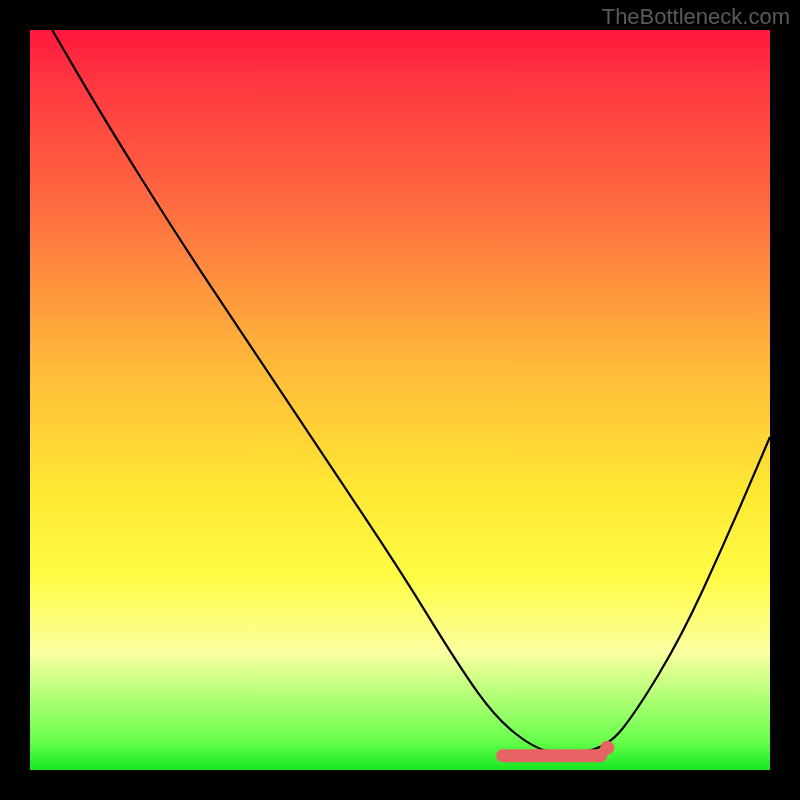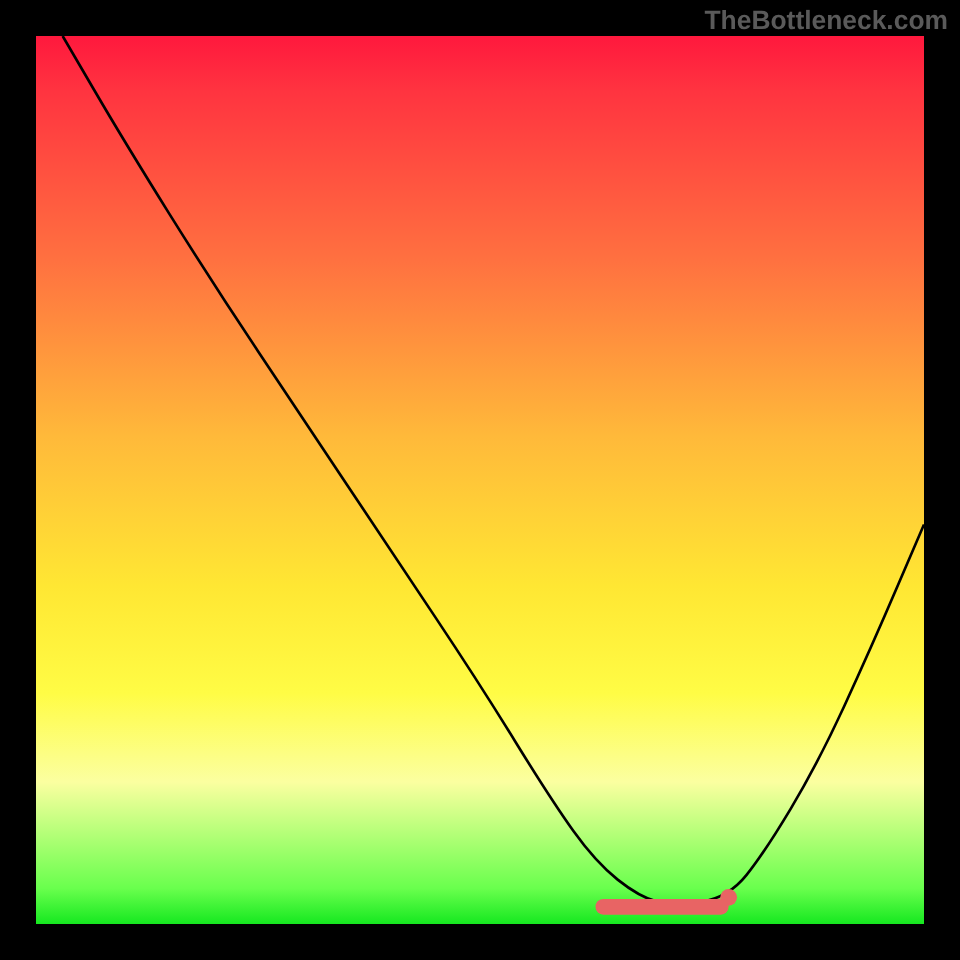"TheBottleneck.com" .attribution { font-weight: 700 -> 400 }
